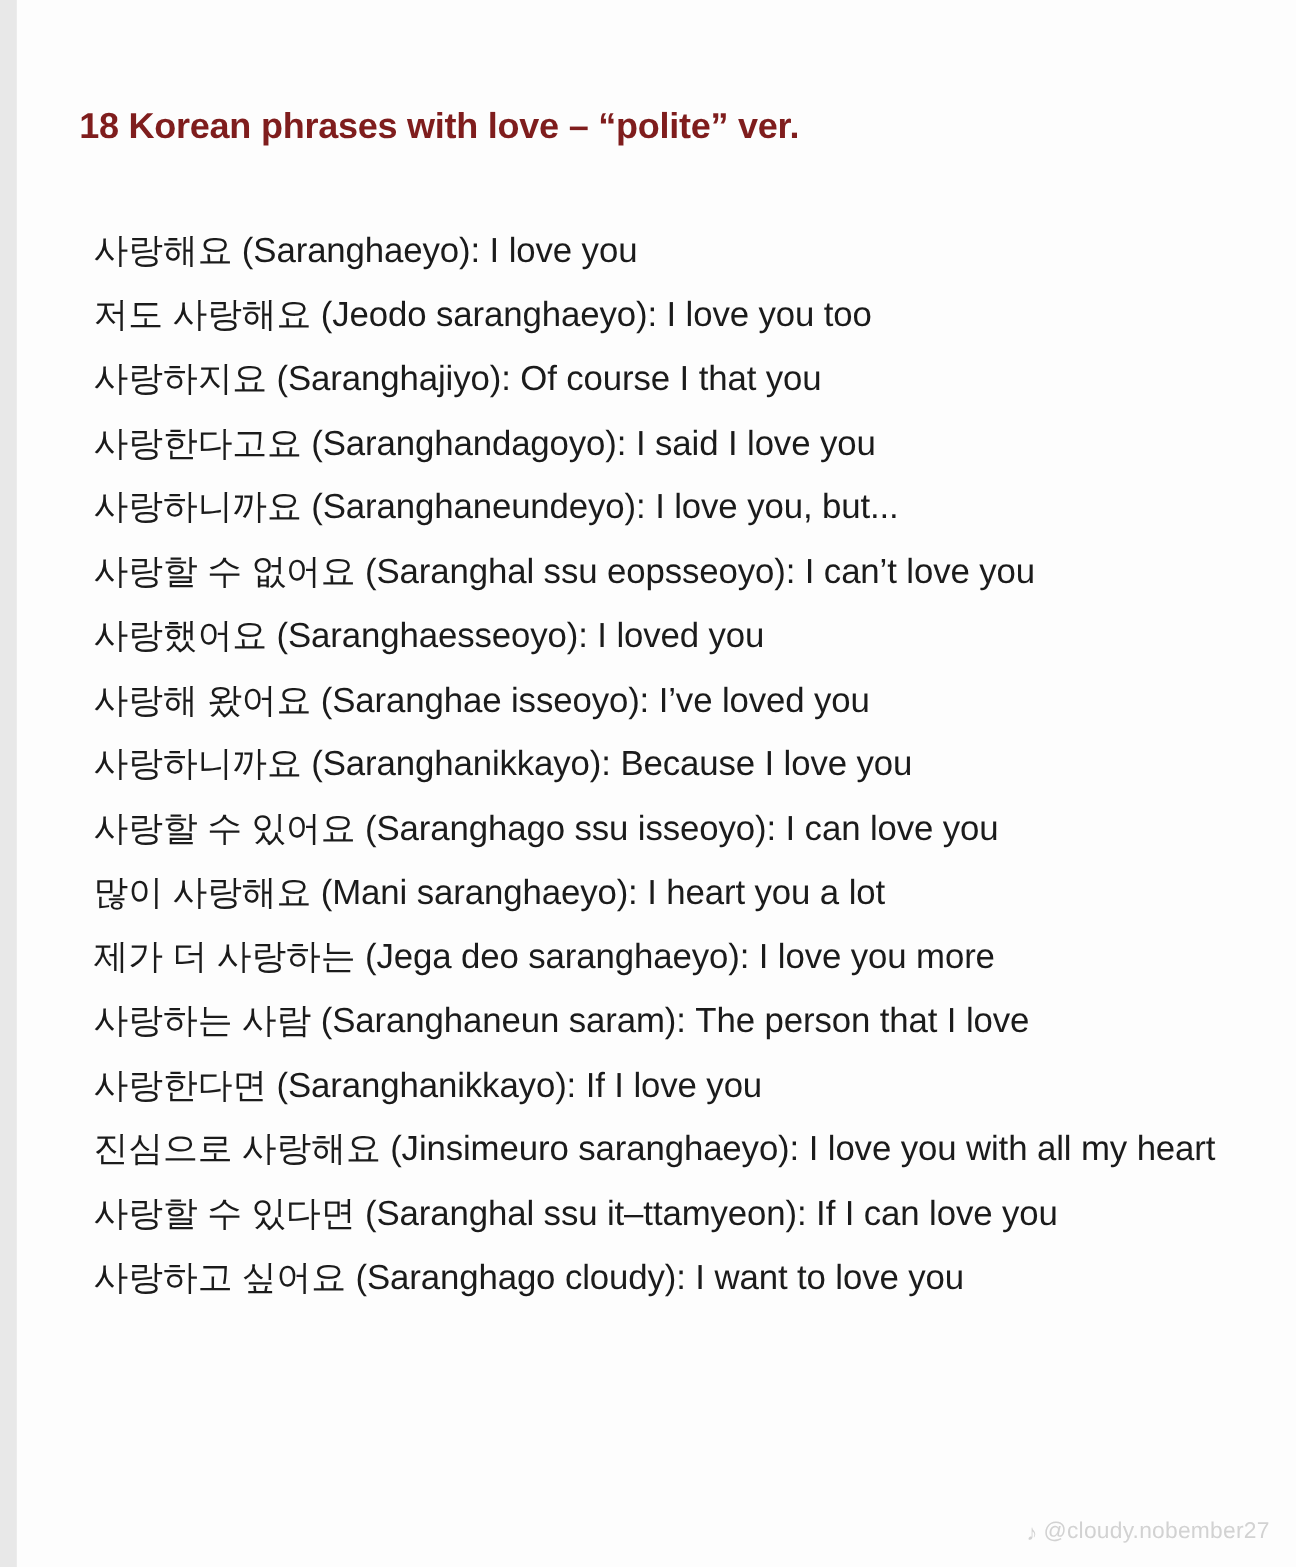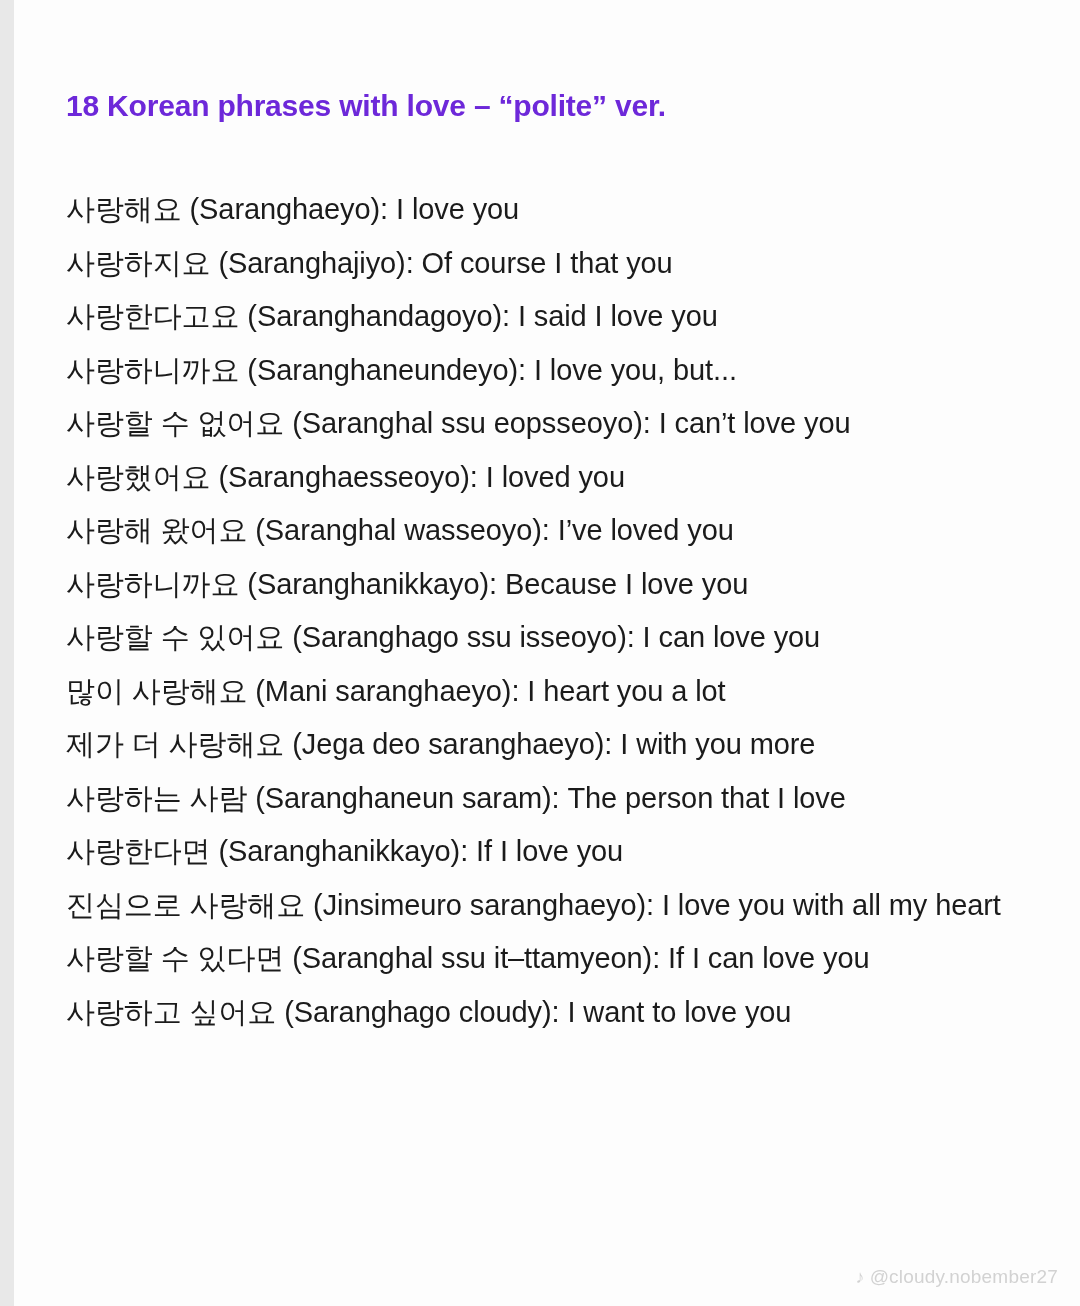"18 Korean phrases with love" .doc-title { color: #6d28d9 -> #7f1d1d }
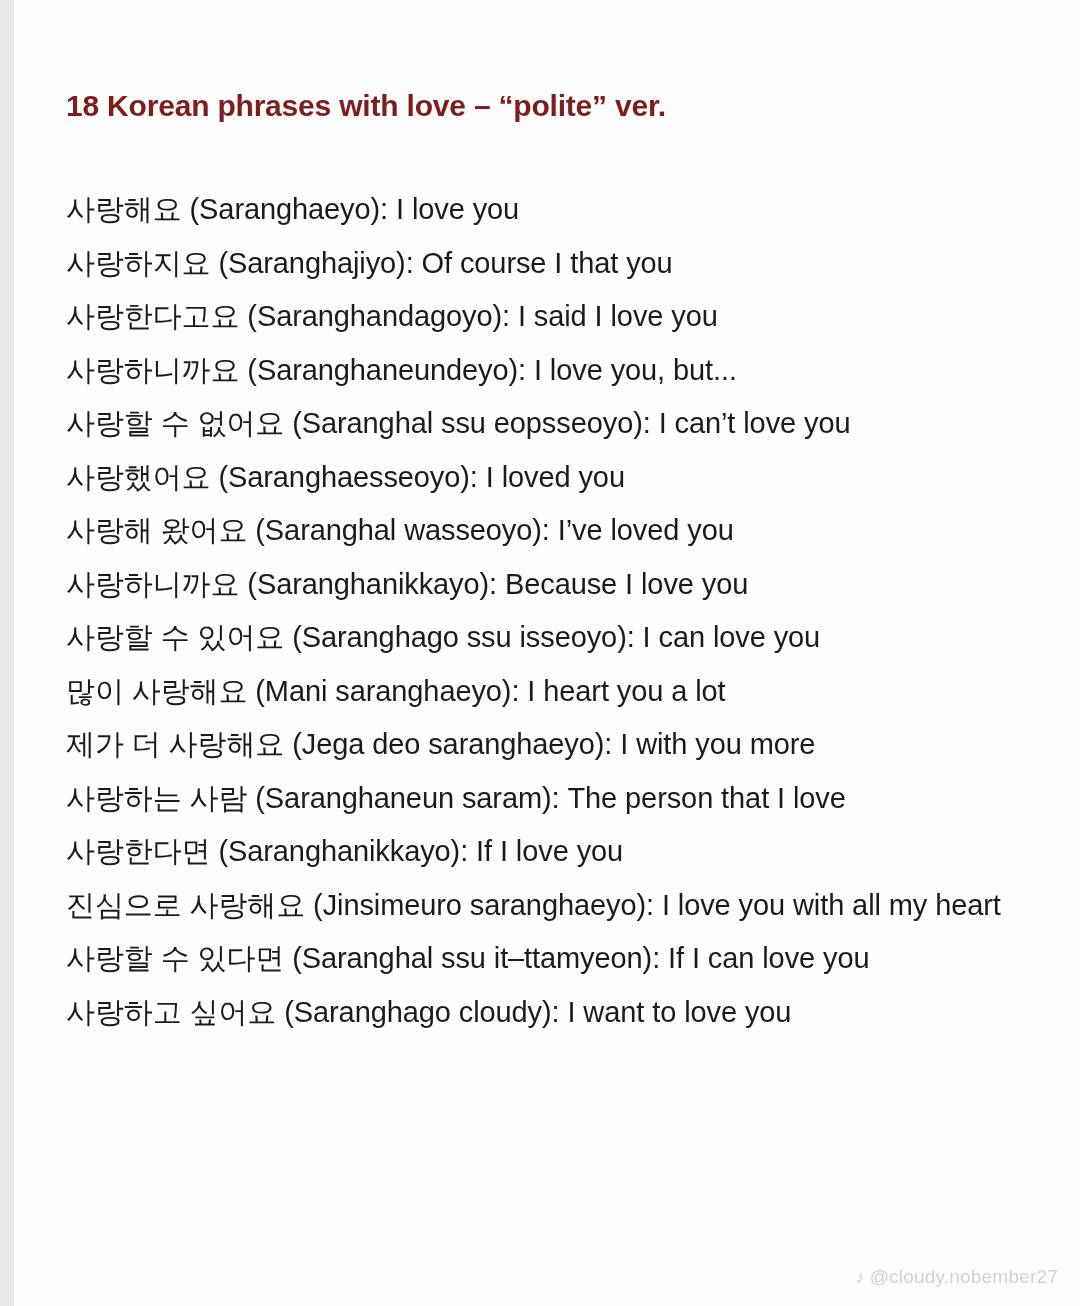"사랑해요 (Saranghaeyo): I love you" .phrase-list { margin: 0 -> 12px }
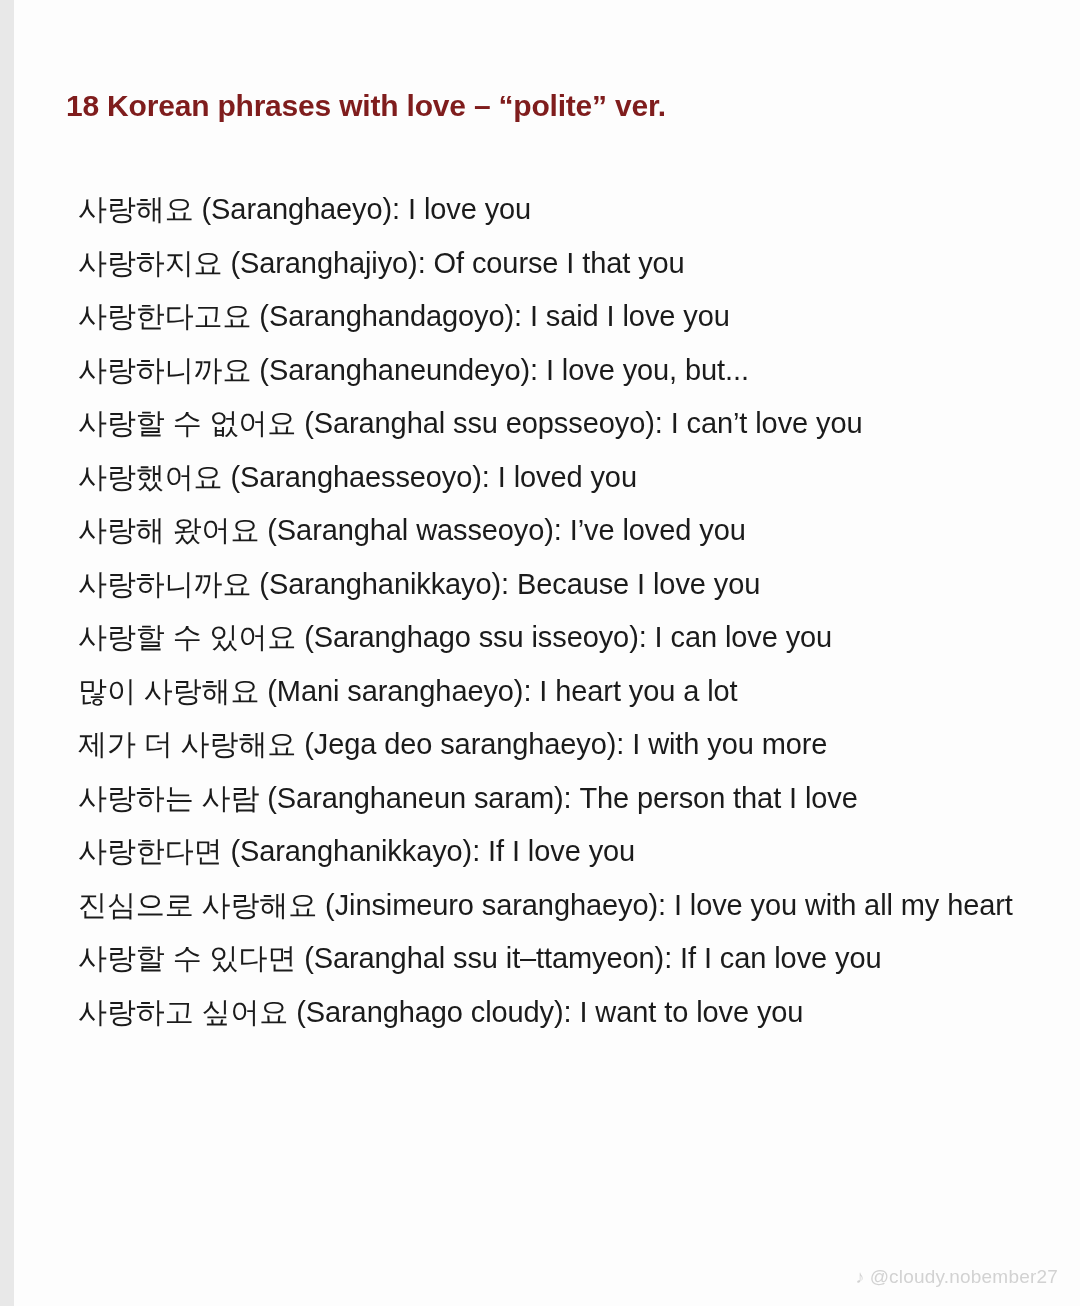"저도 사랑해요 (Jeodo saranghaeyo): I" li.phrase-item { html: none -> <li>저도 사랑해요 (Jeodo saranghaeyo): I love you too</li> }
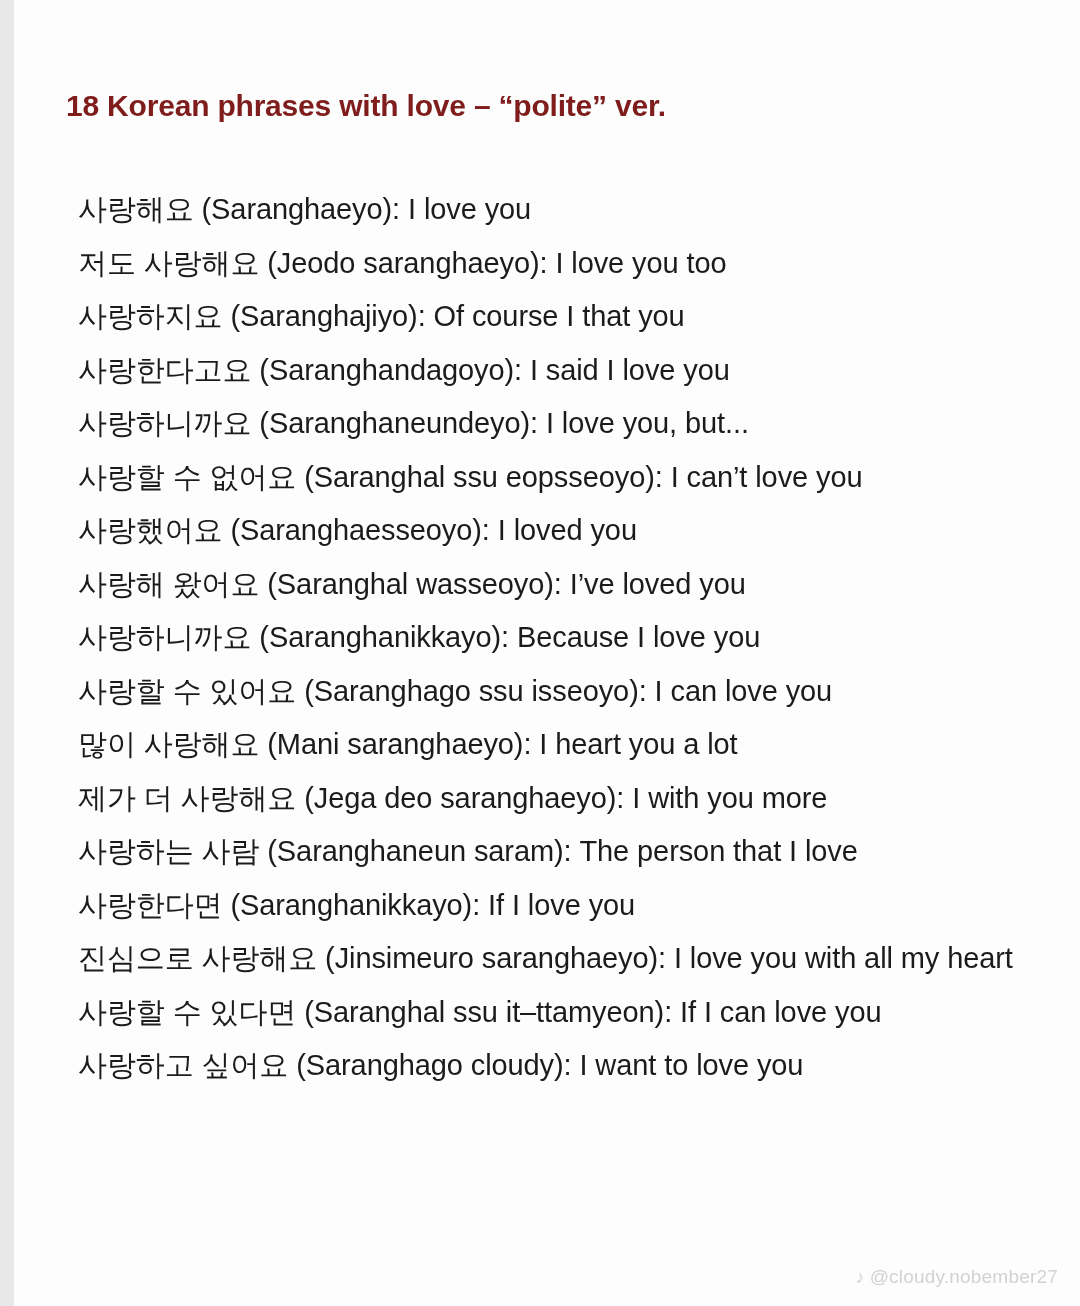"사랑해 왔어요 (Saranghal wasseoyo): I’ve" li.phrase-item { text: Saranghal wasseoyo -> Saranghae isseoyo }
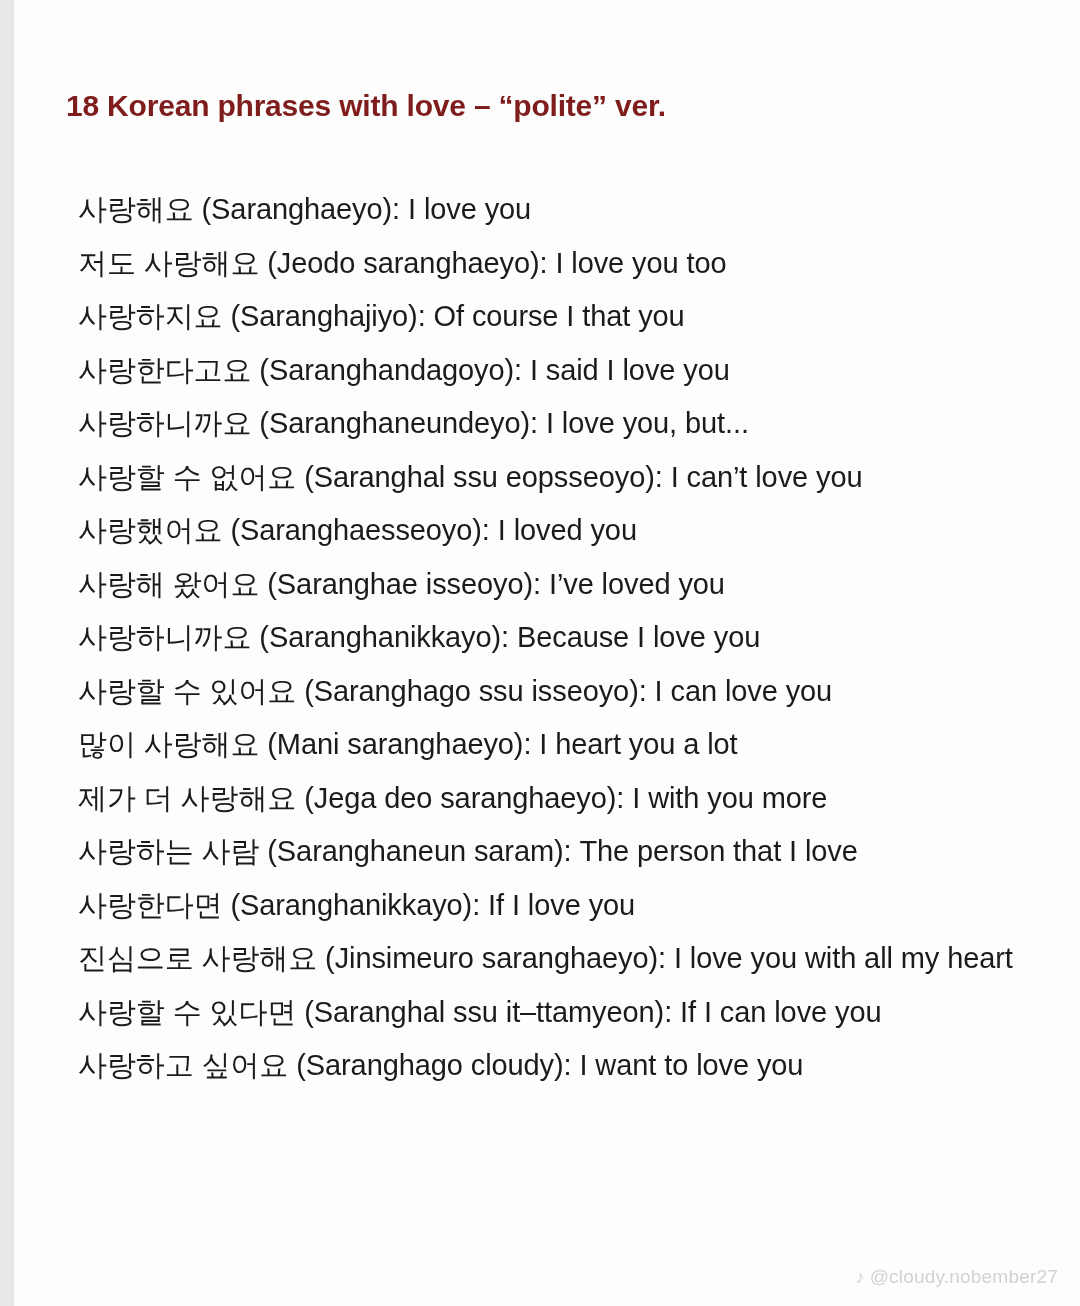"제가 더 사랑해요 (Jega deo" li.phrase-item { text: 사랑해요 (Jega deo saranghaeyo): I with -> 사랑하는 (Jega deo saranghaeyo): I love }
